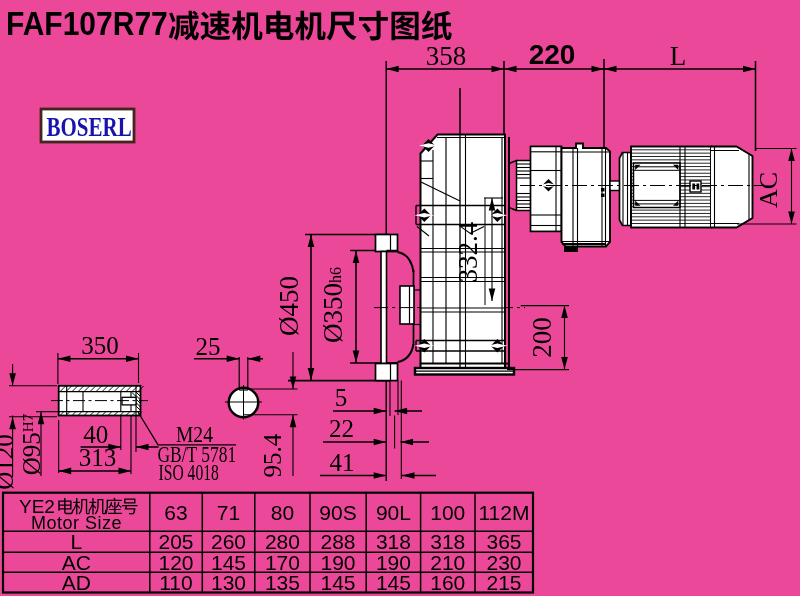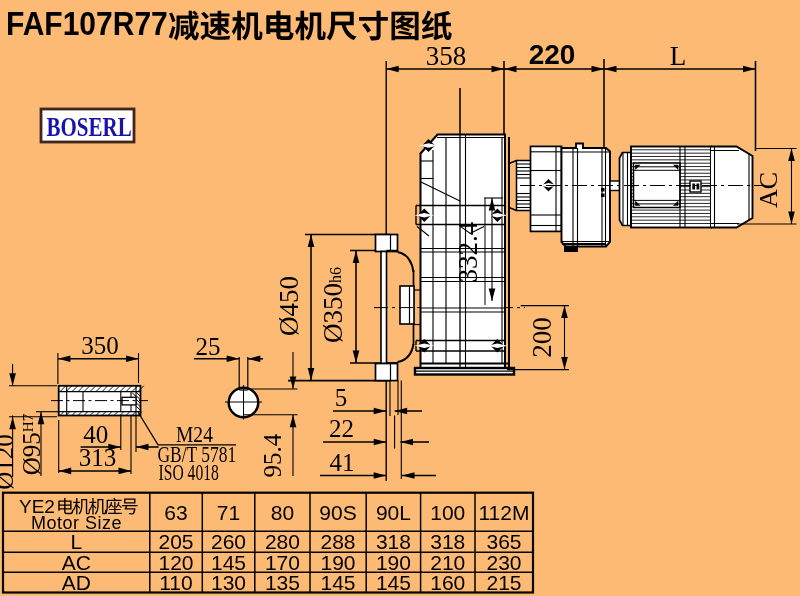"FAF107R77" #page { background: #fdba74 -> #ec4899 }
